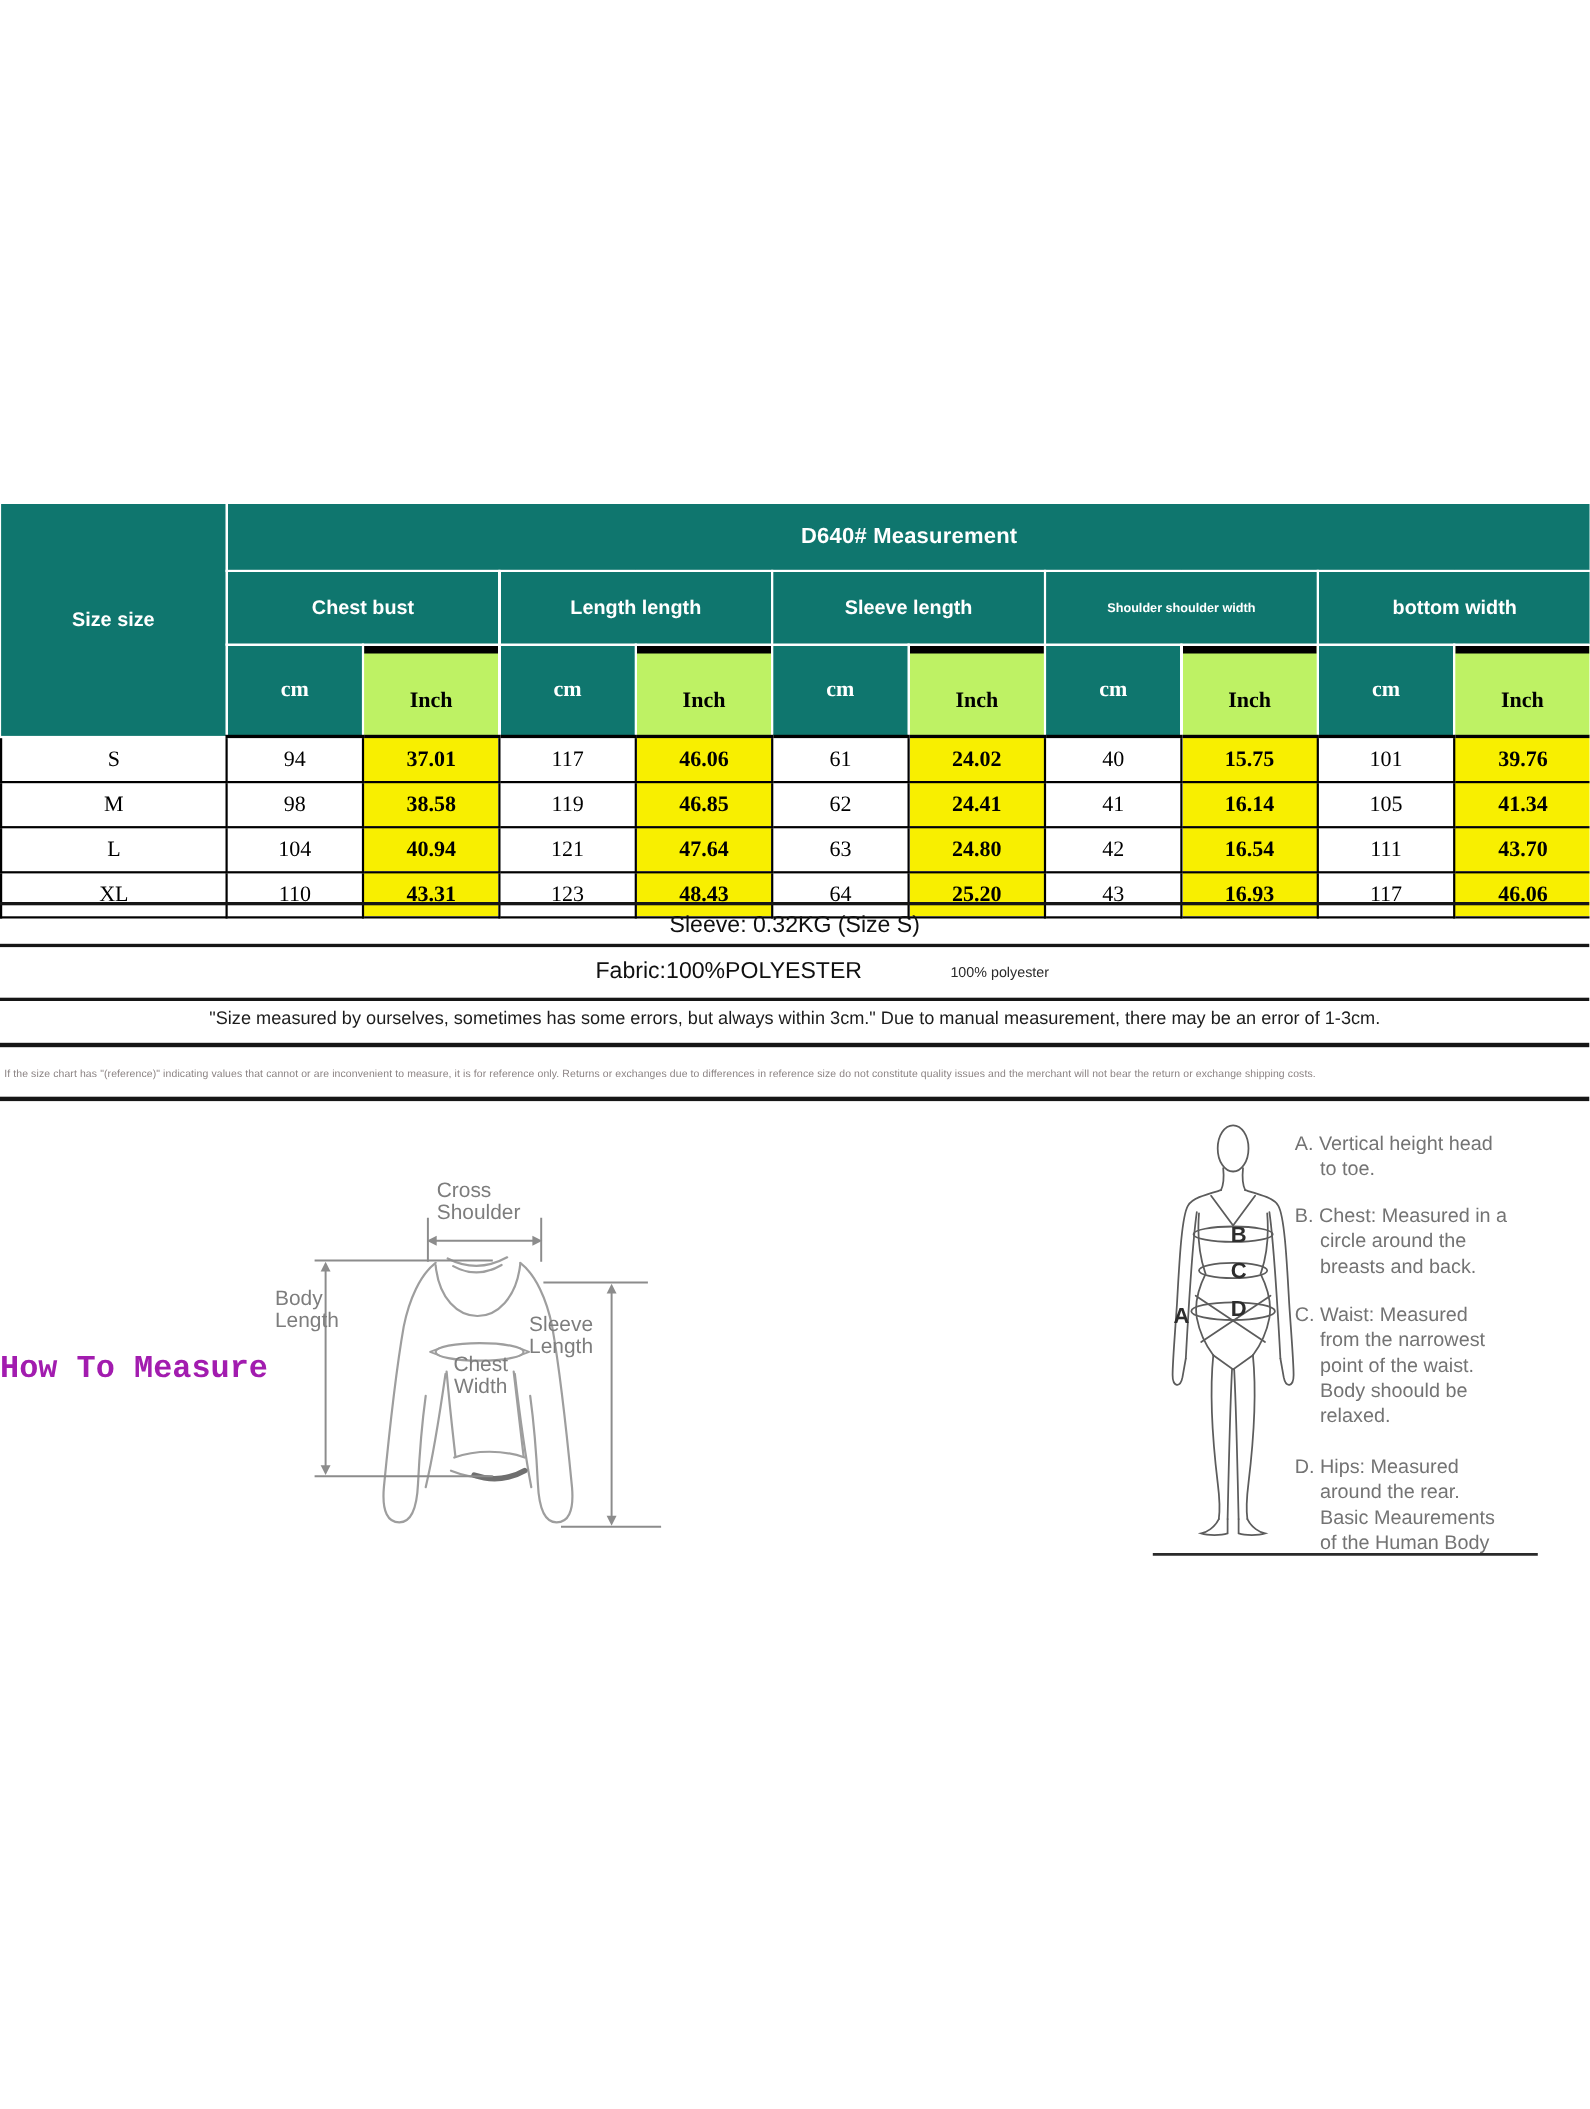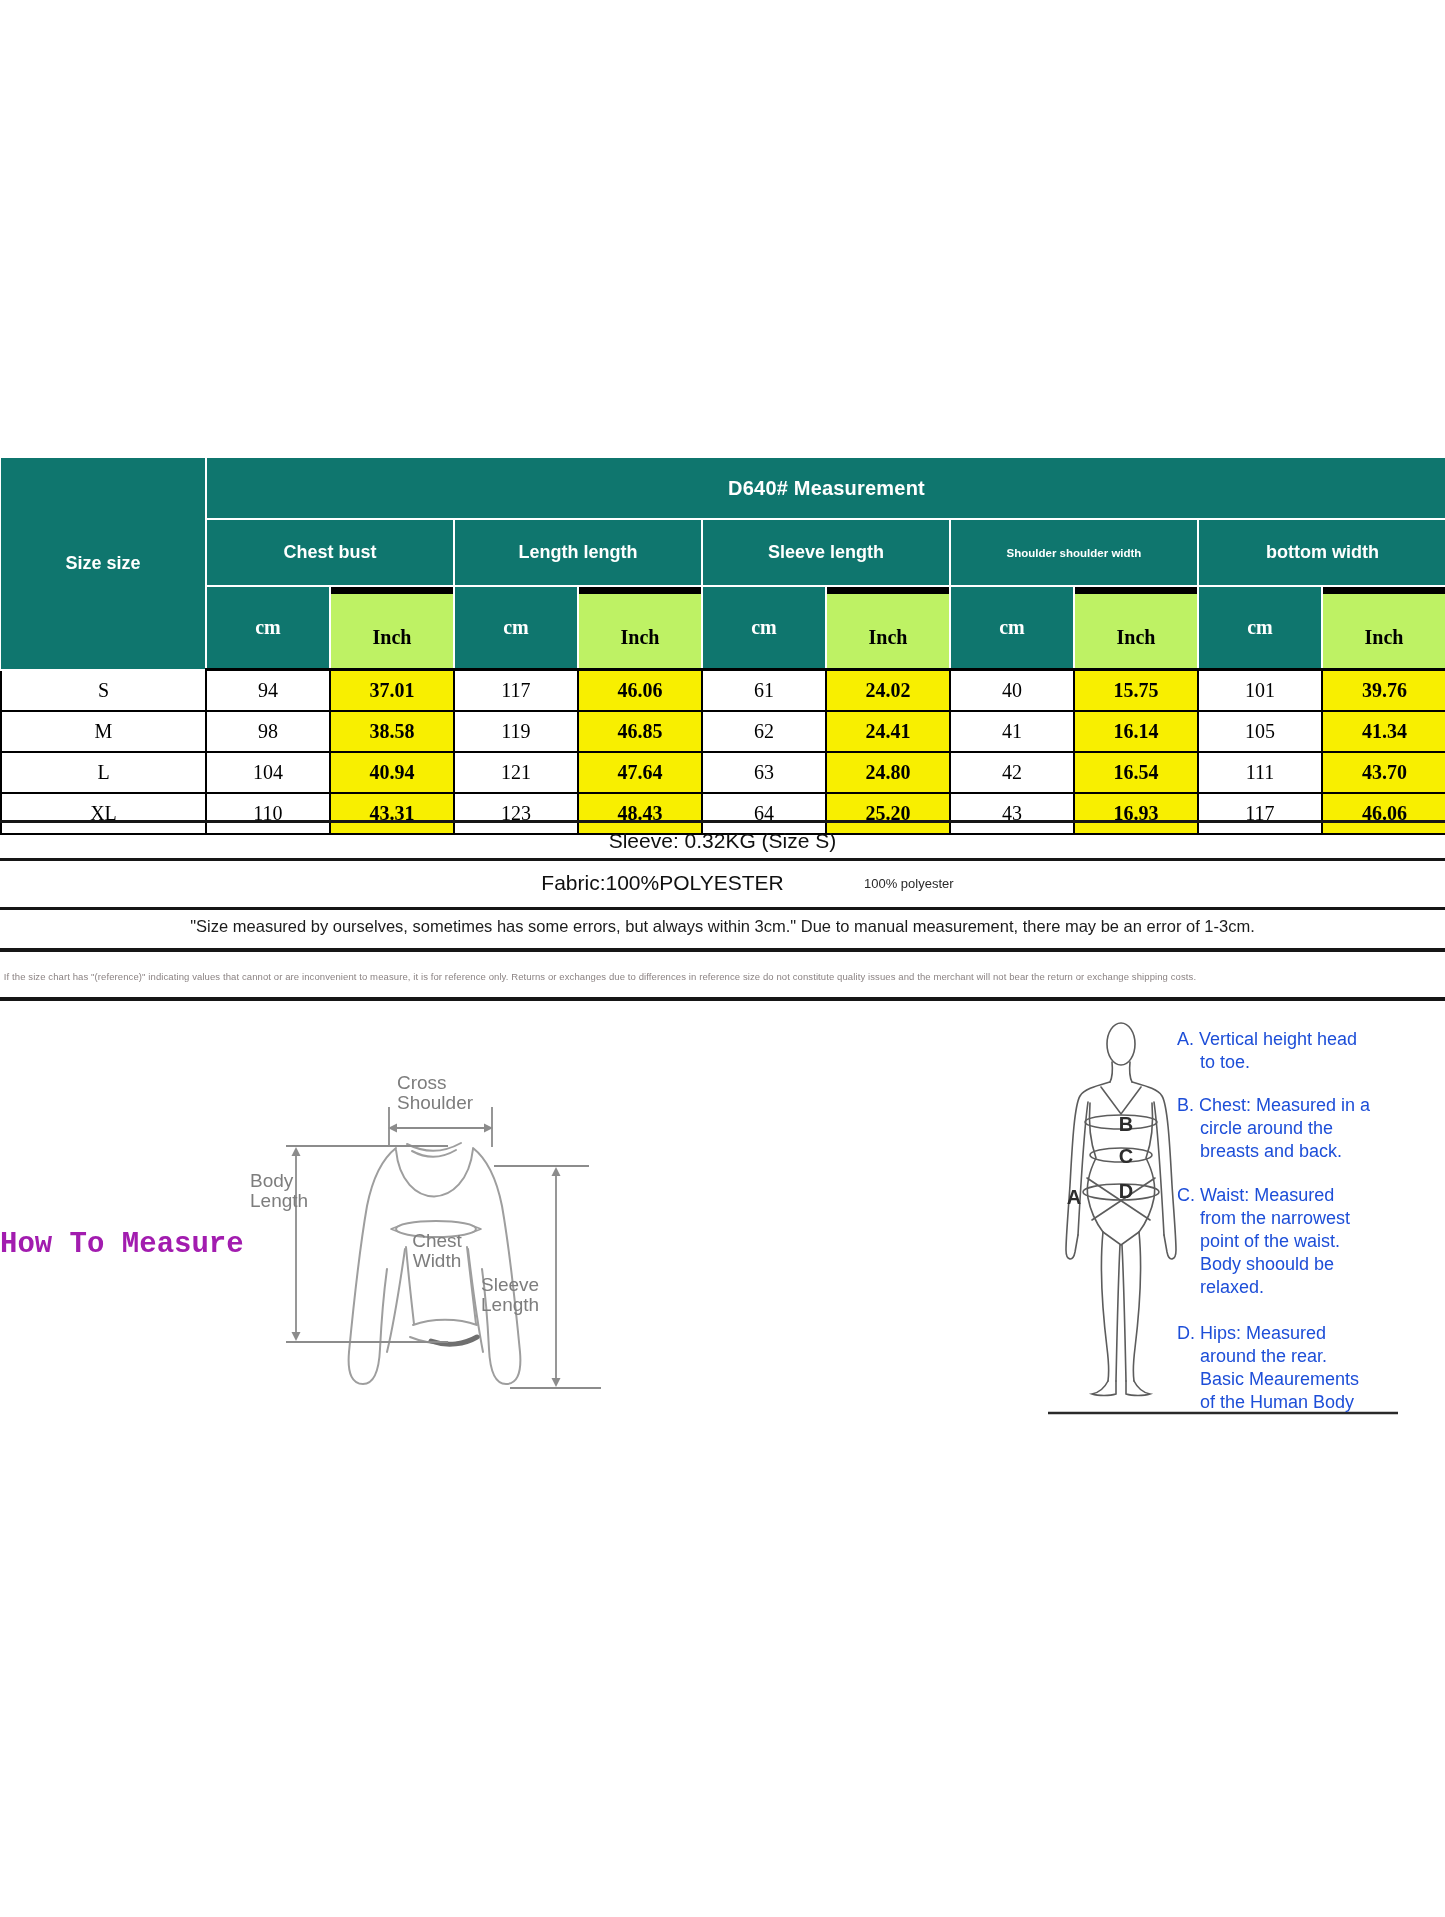"A. Vertical height head" .note { color: #1d4ed8 -> #737373 }
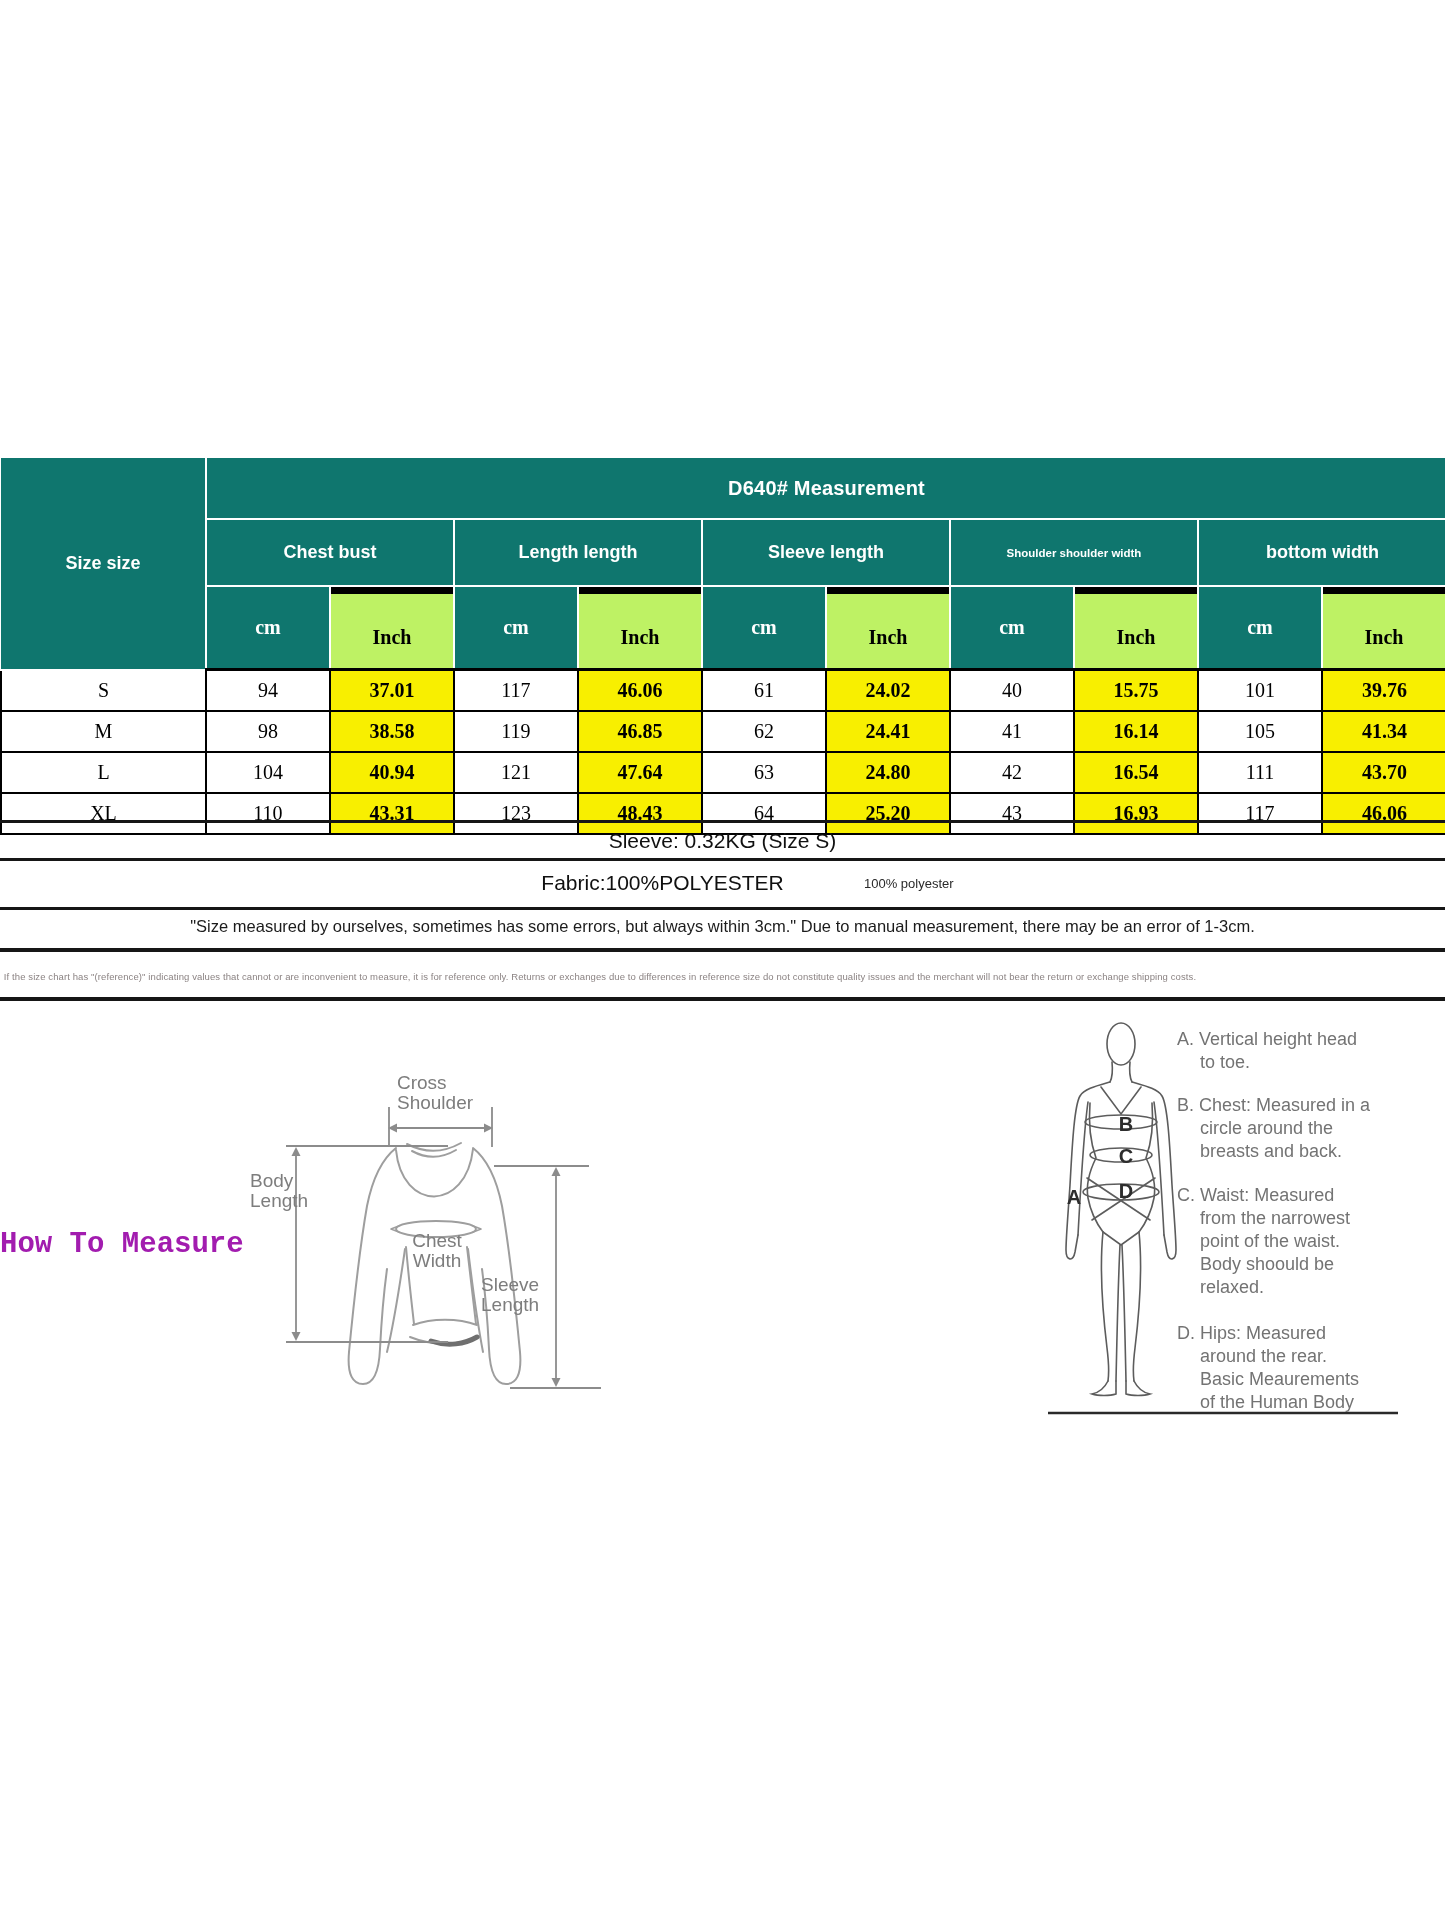"Sleeve" div.glabel { top: 1275px -> 1195px }
